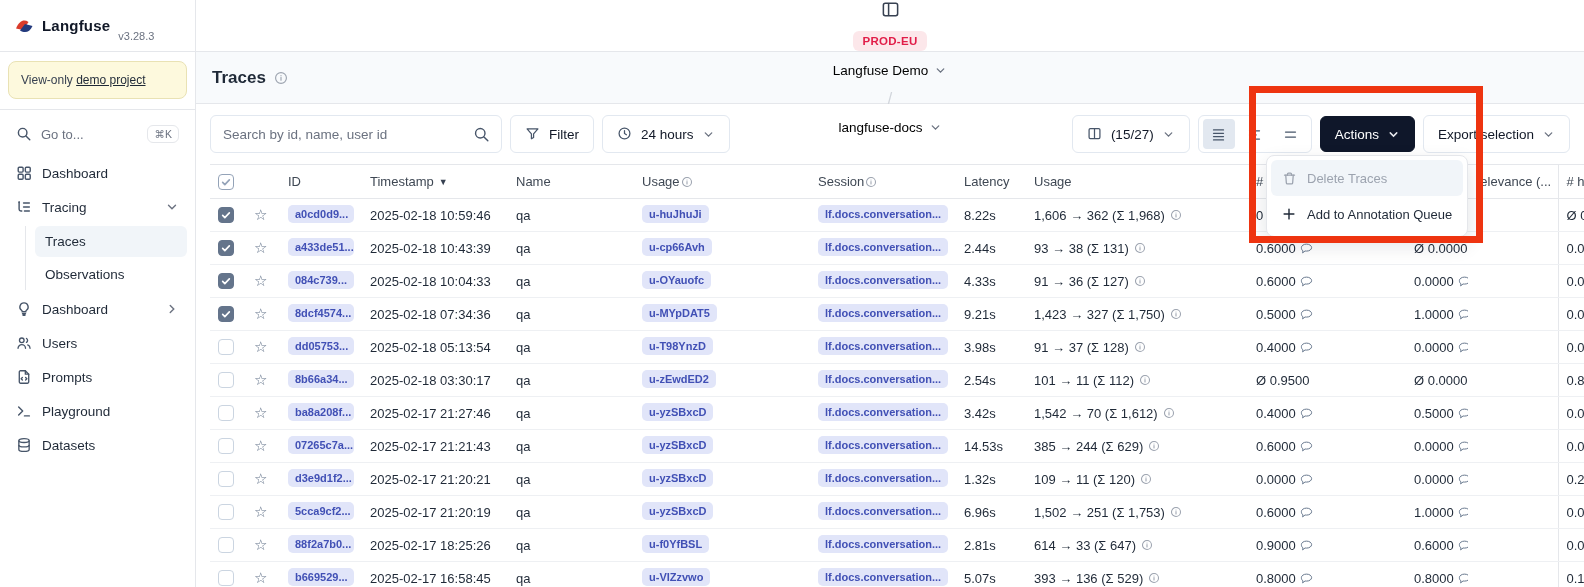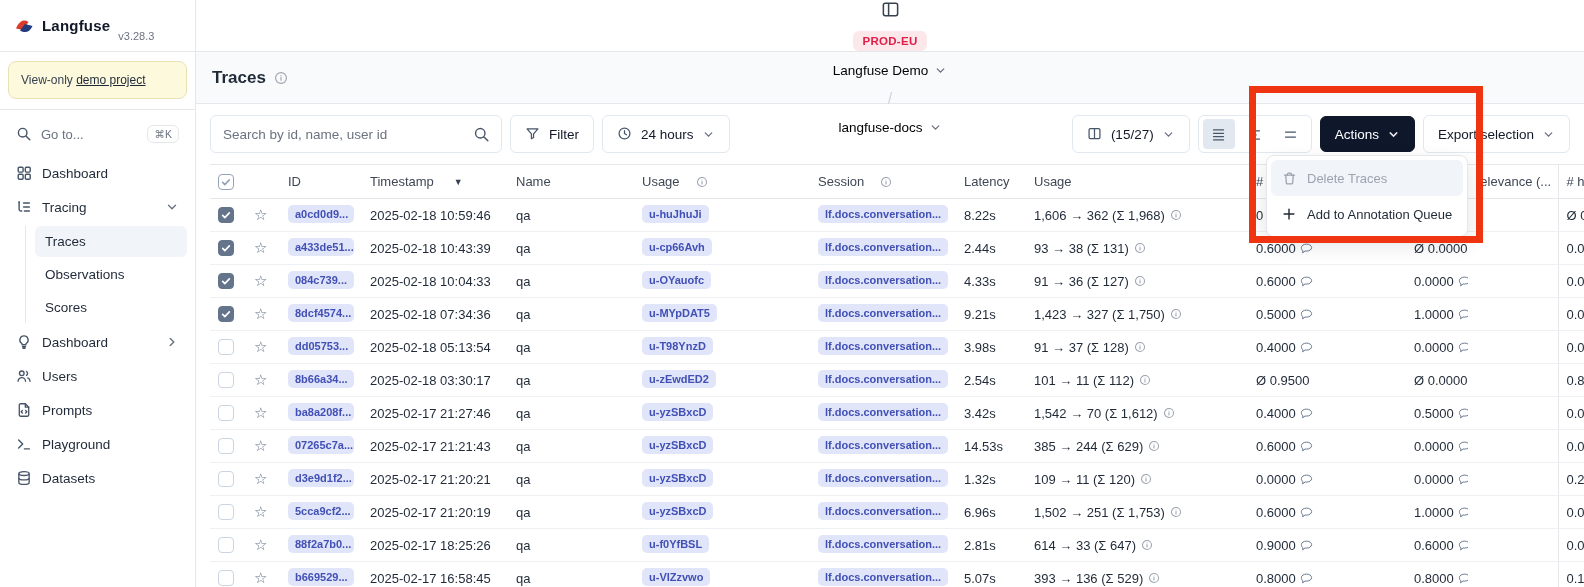"Timestamp" .hflex { gap: 16px -> 1px }
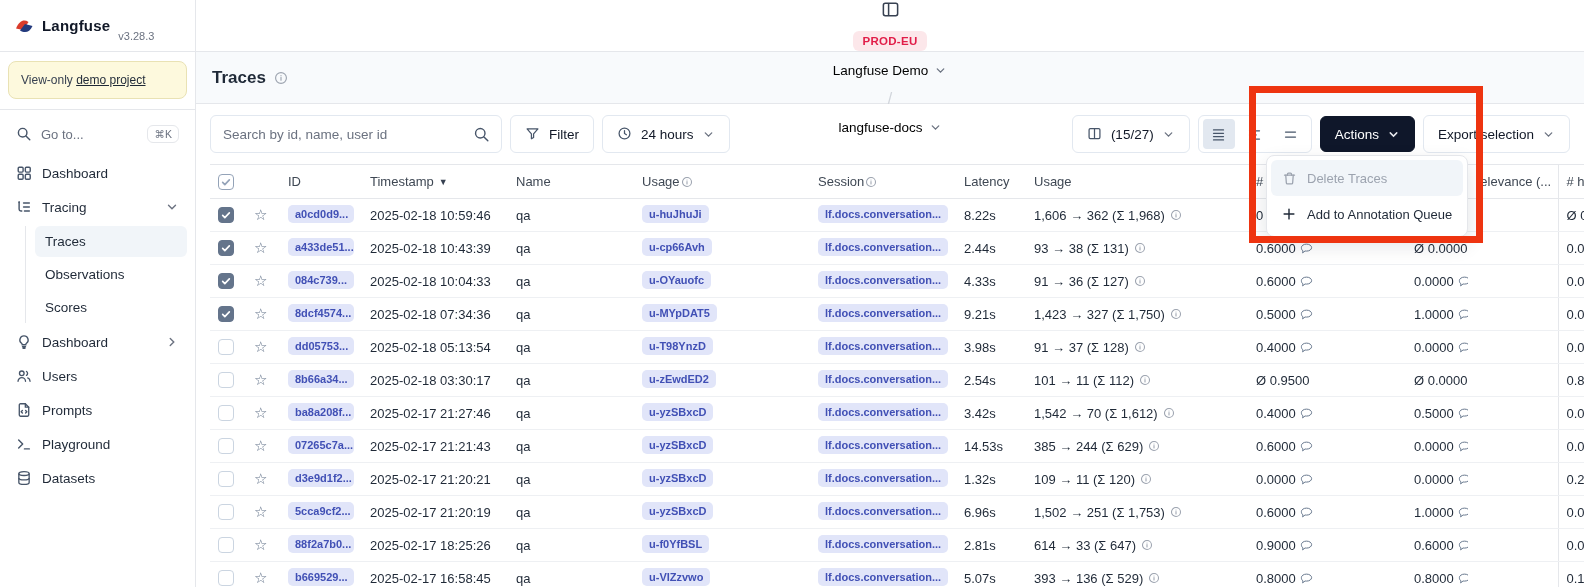"Scores" div.sub-item { html: <div>Scores</div> -> none }
